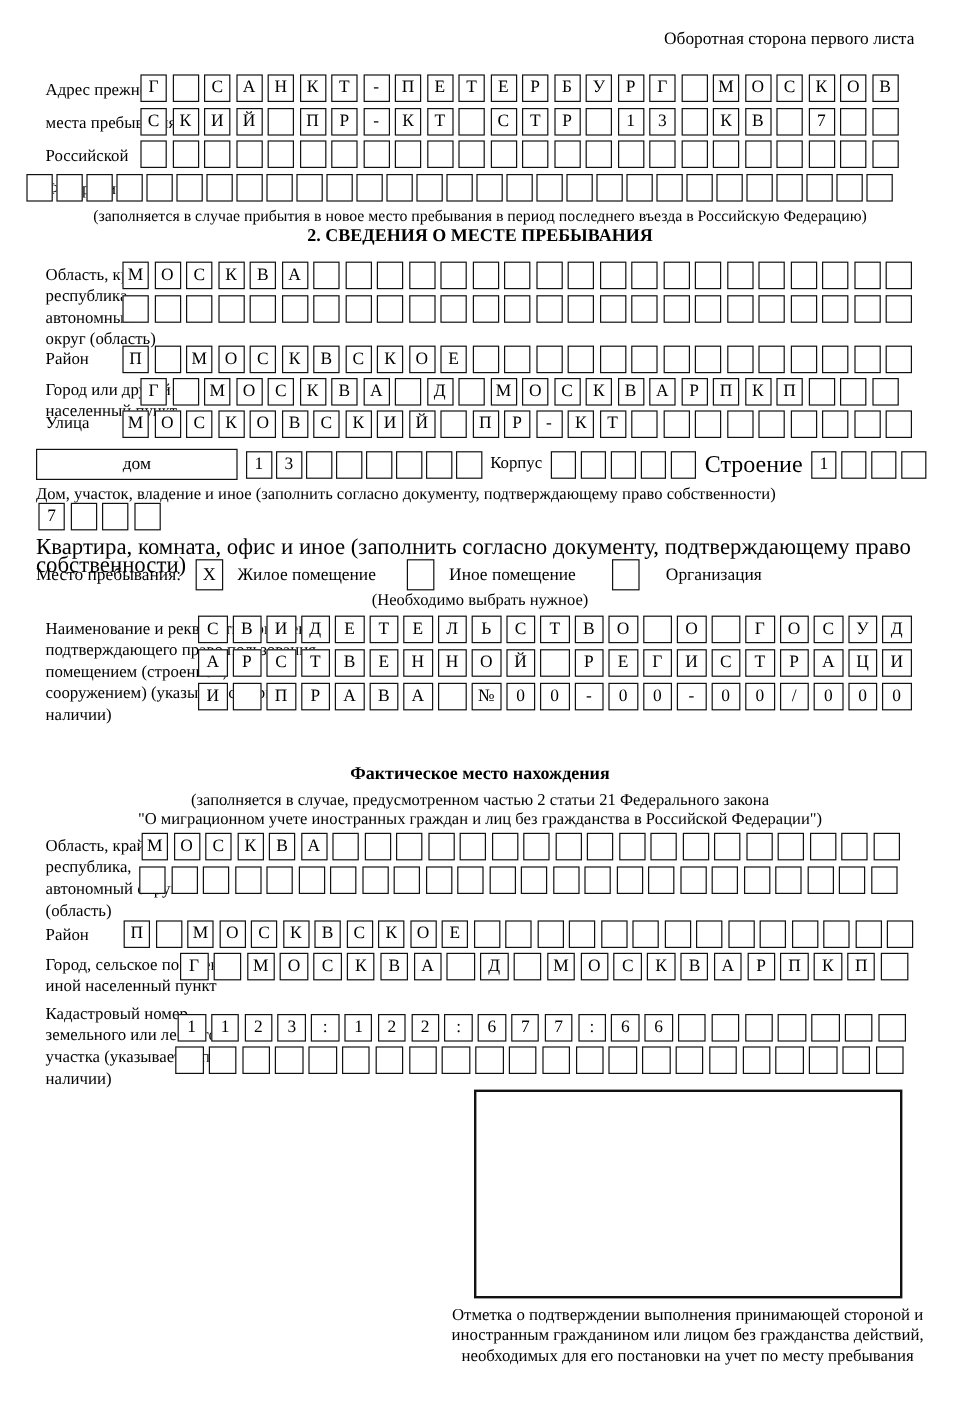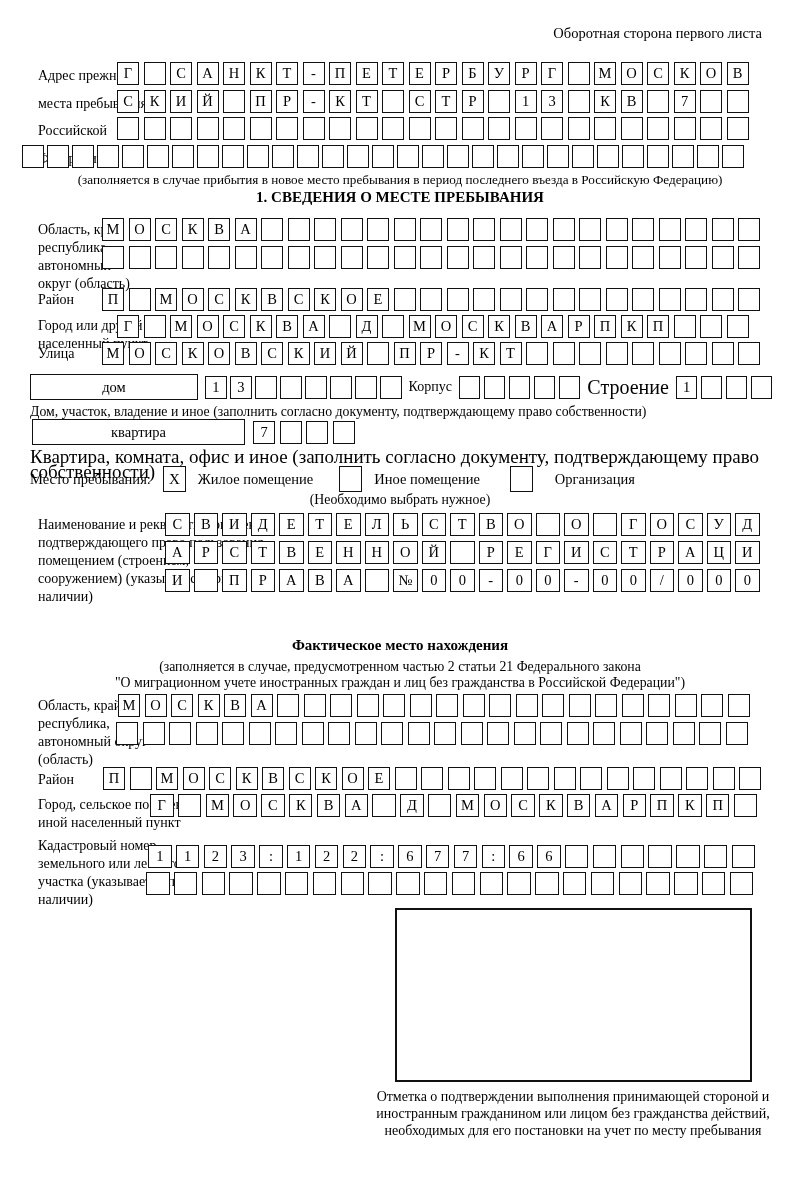"1. СВЕДЕНИЯ О МЕСТЕ ПРЕБЫВАНИЯ" div.abs { text: 1 -> 2 }
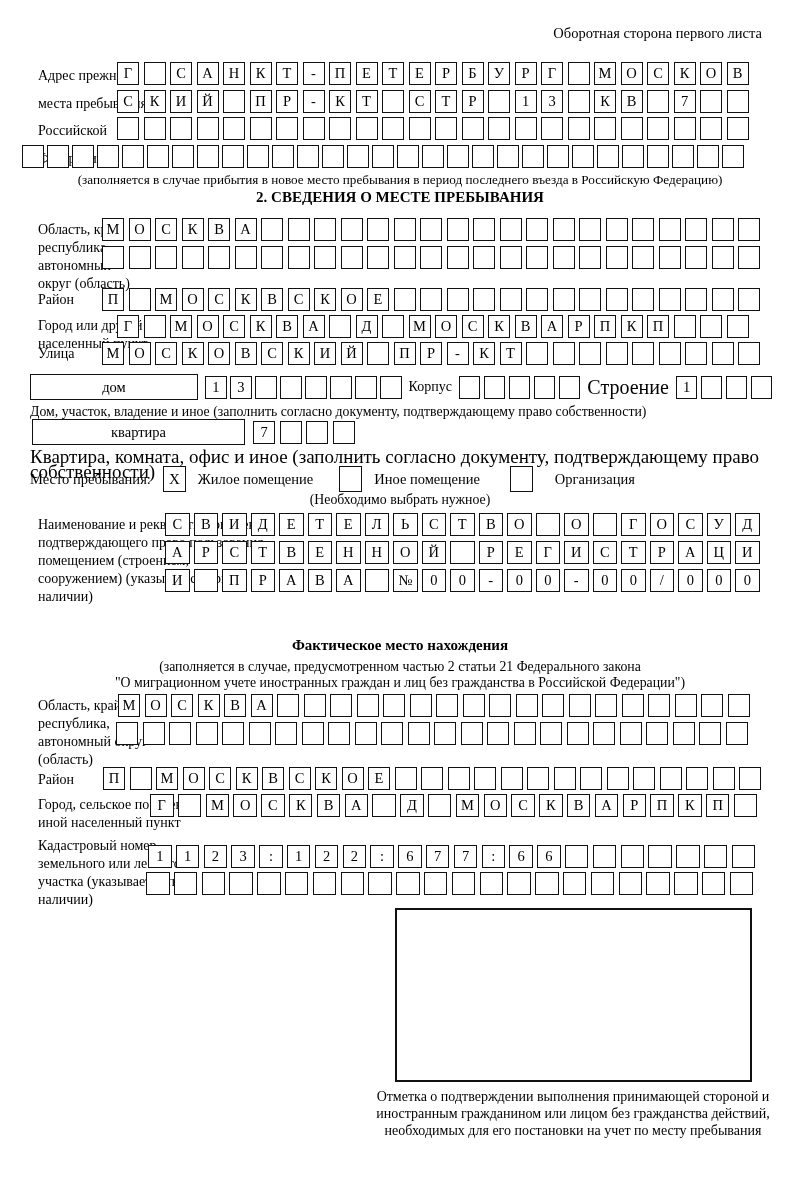"квартира" span.lblbox { html: <span>квартира</span> -> none }
